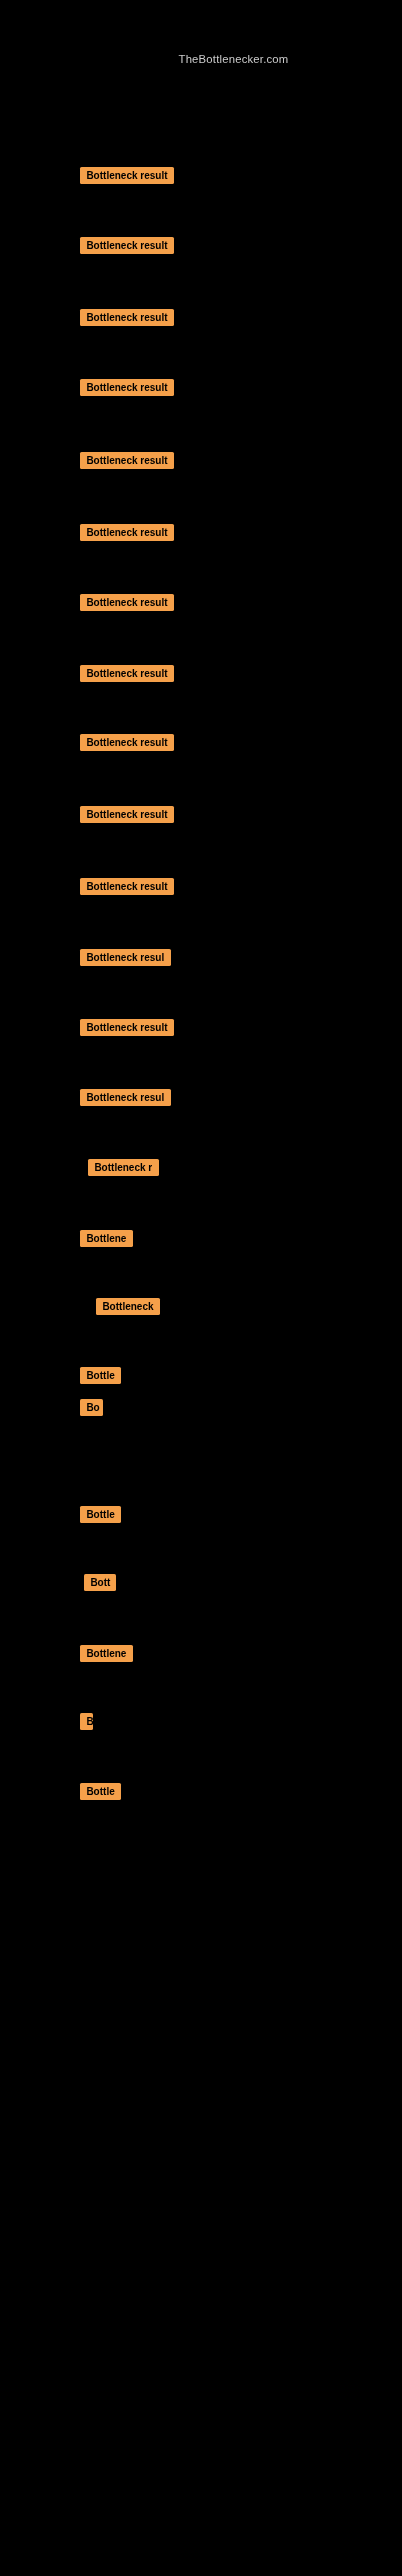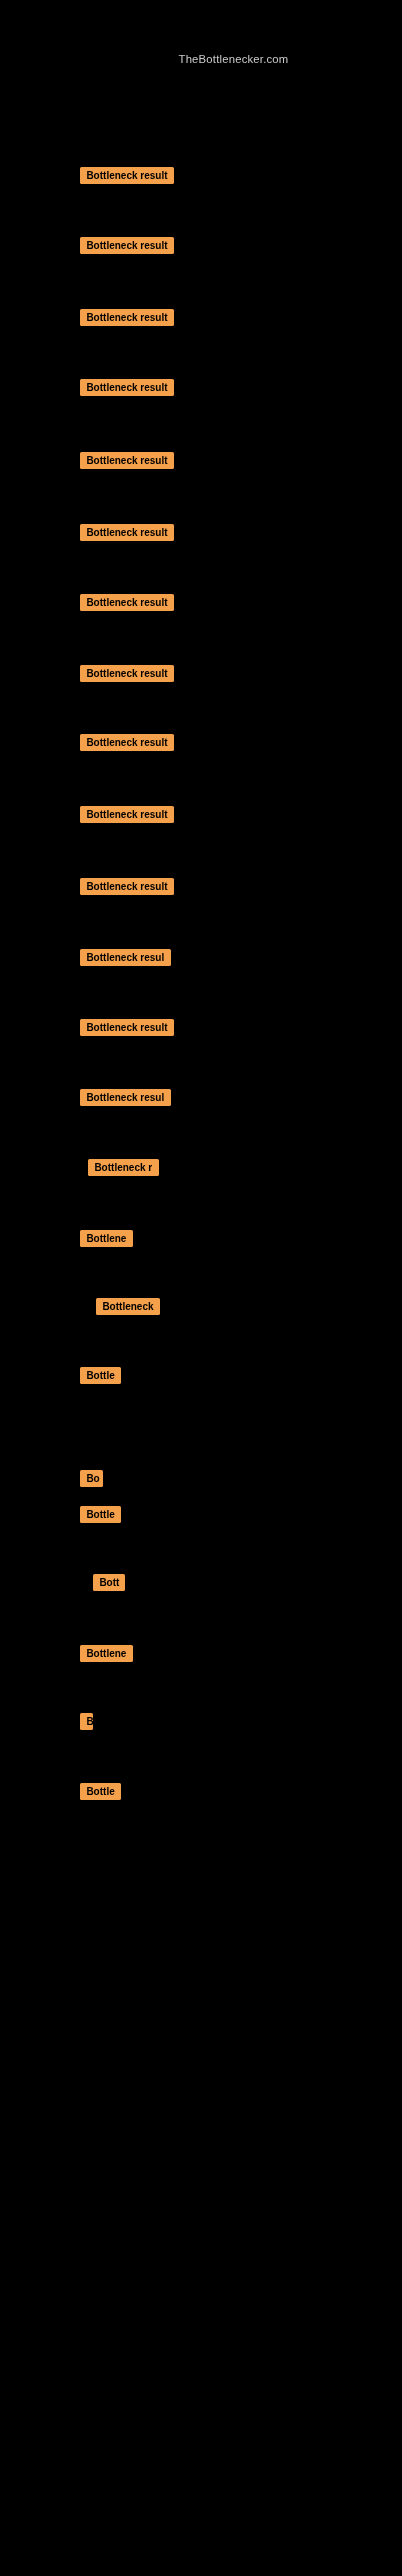"Bo" div.result-item { top: 1349px -> 1278px }
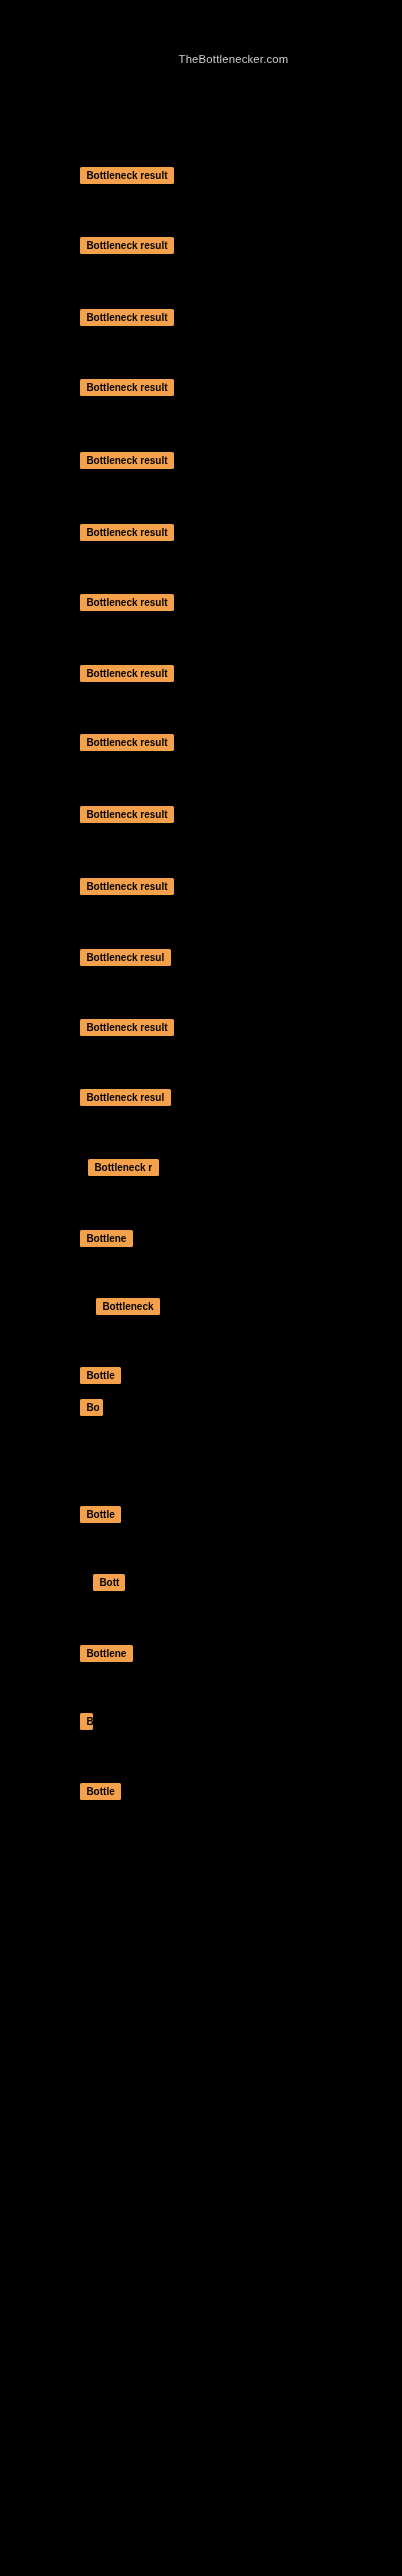"Bott" div.result-item { left: 13px -> 4px }
